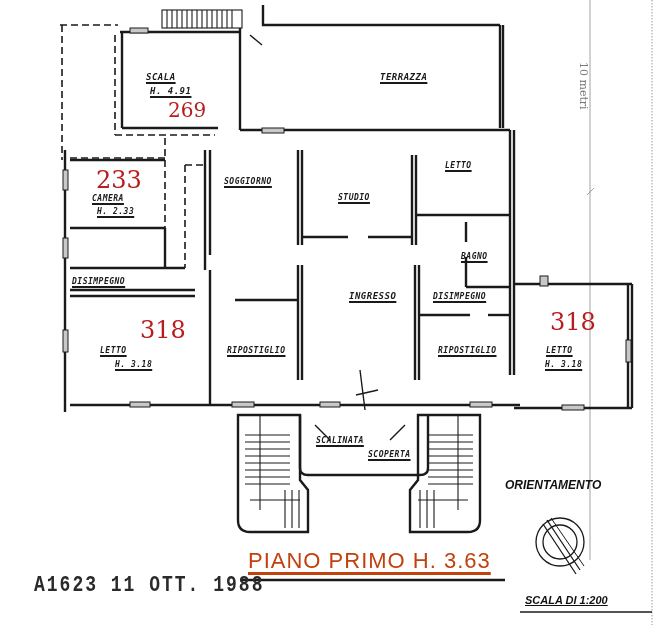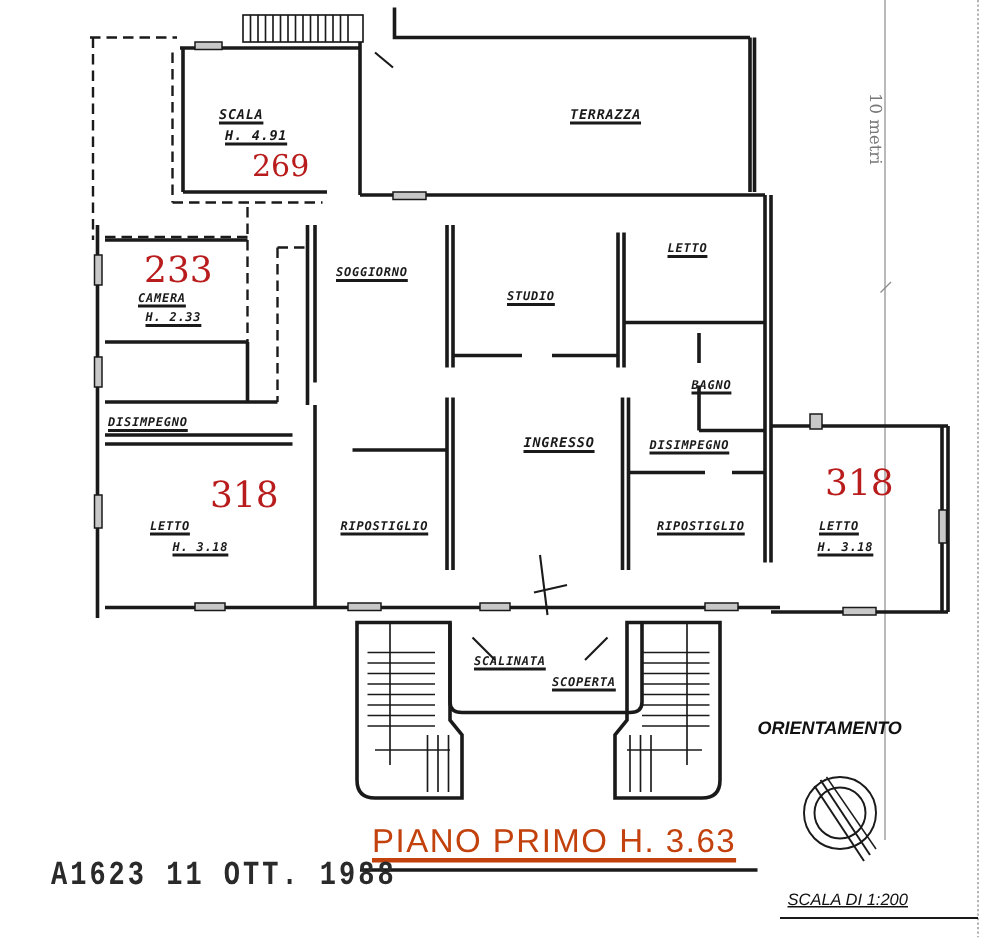"SCALA DI 1:200" .scale { font-weight: normal -> bold }
